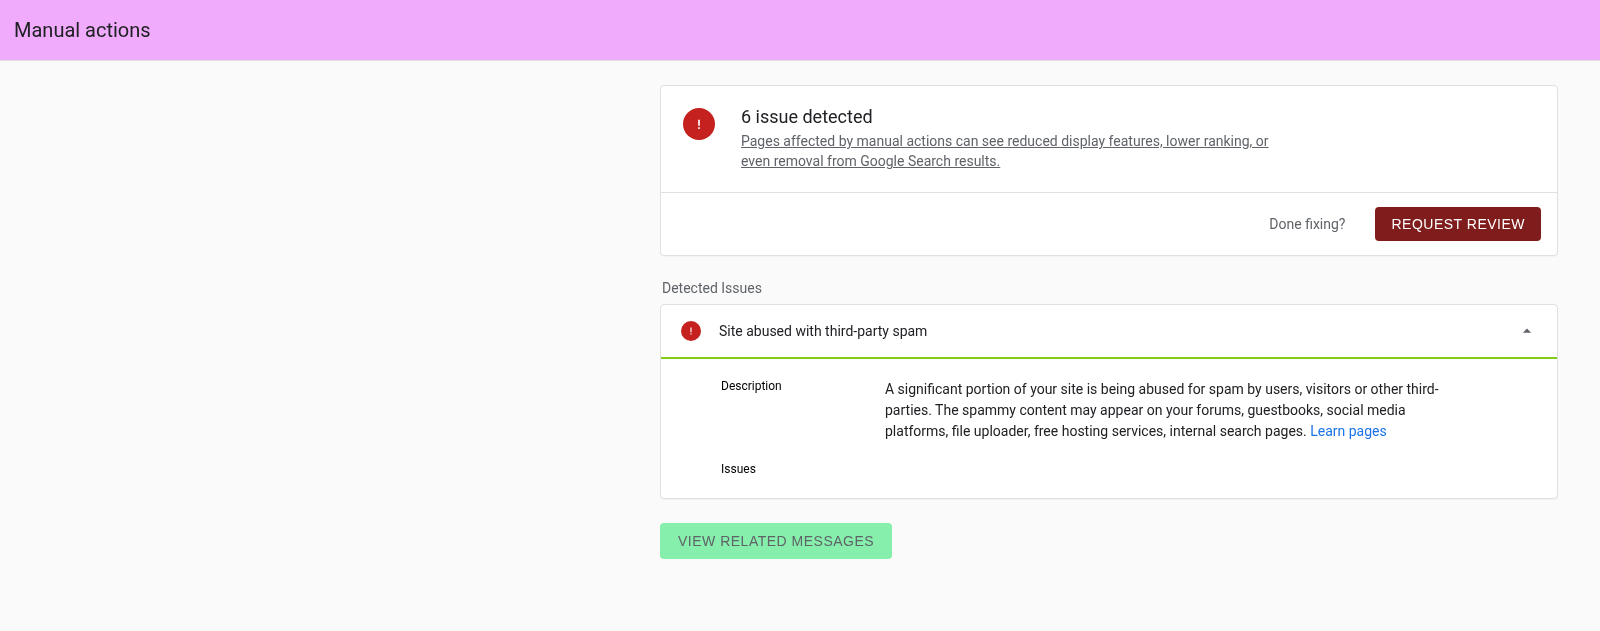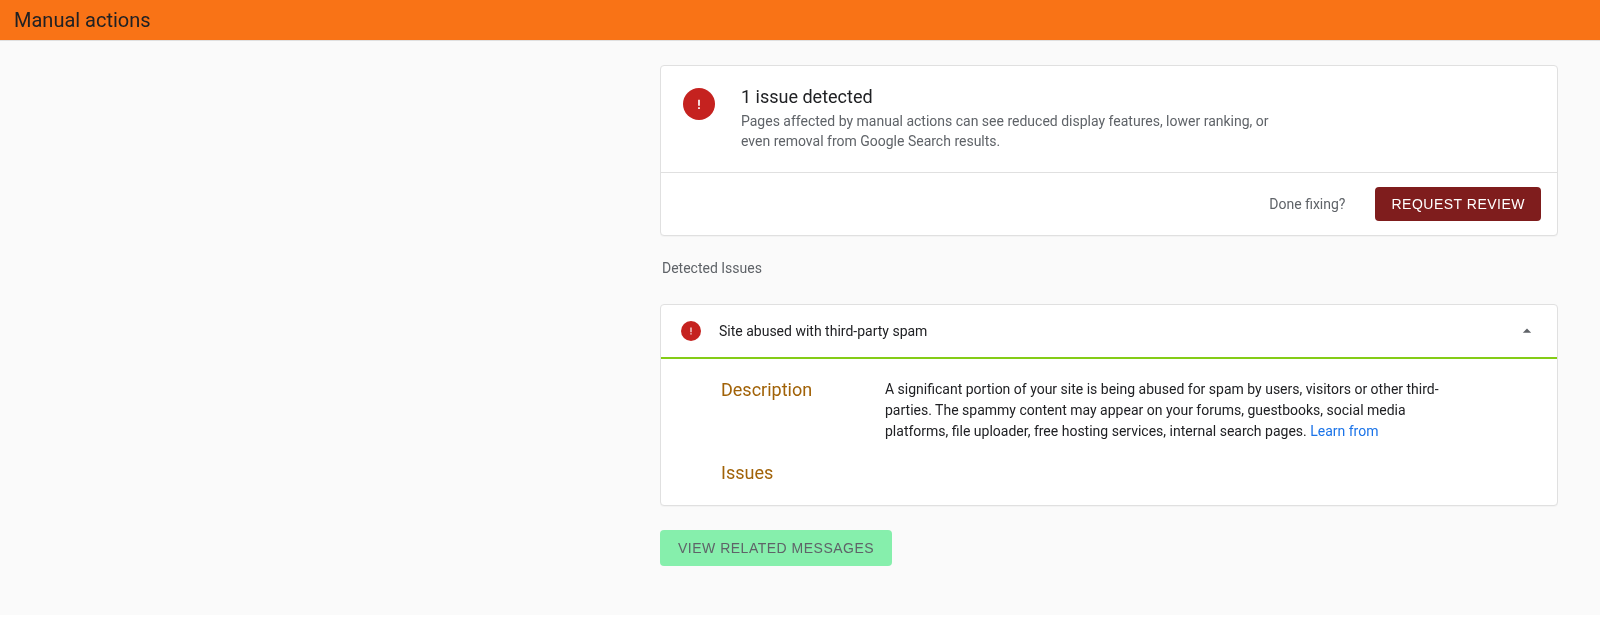"Manual actions" .header { background: #f97316 -> #f0abfc; padding: 8px 14px -> 18px 14px }
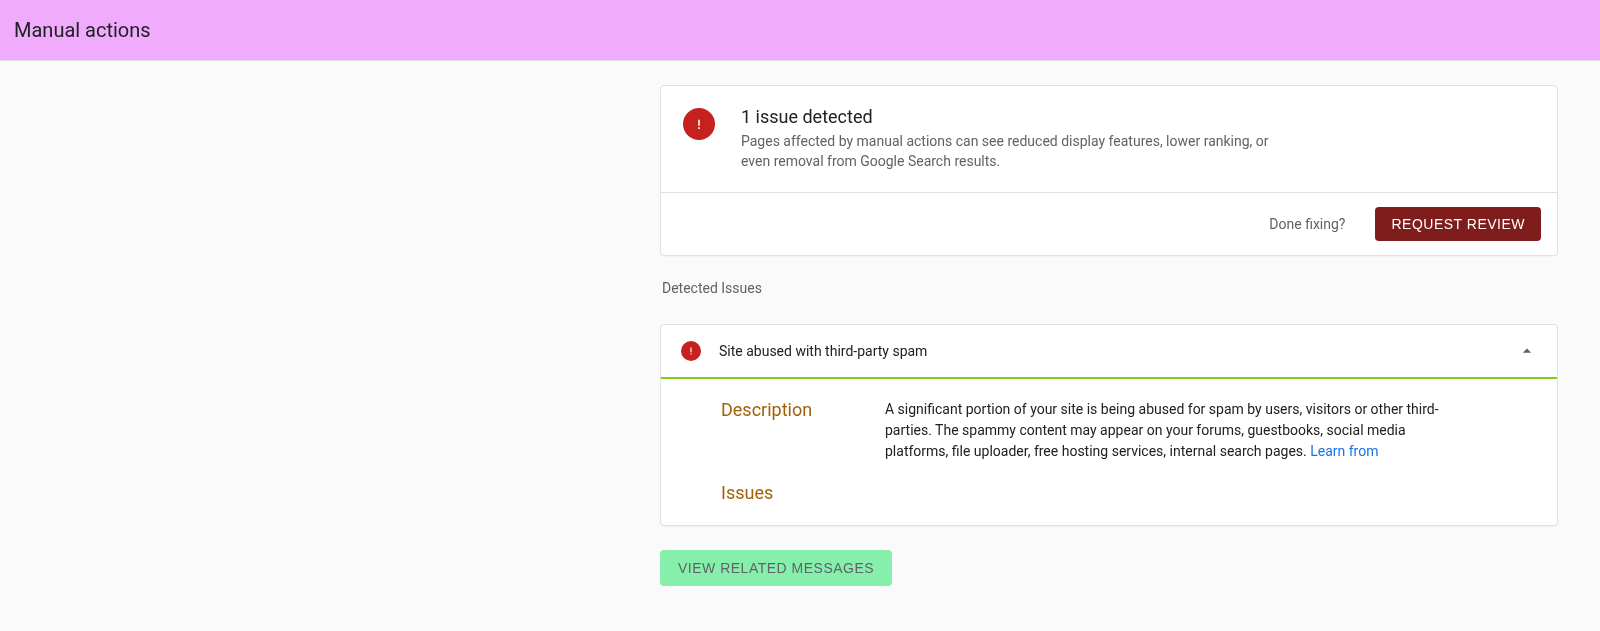"1 issue detected" div.summary-title { text: 1 -> 6 }
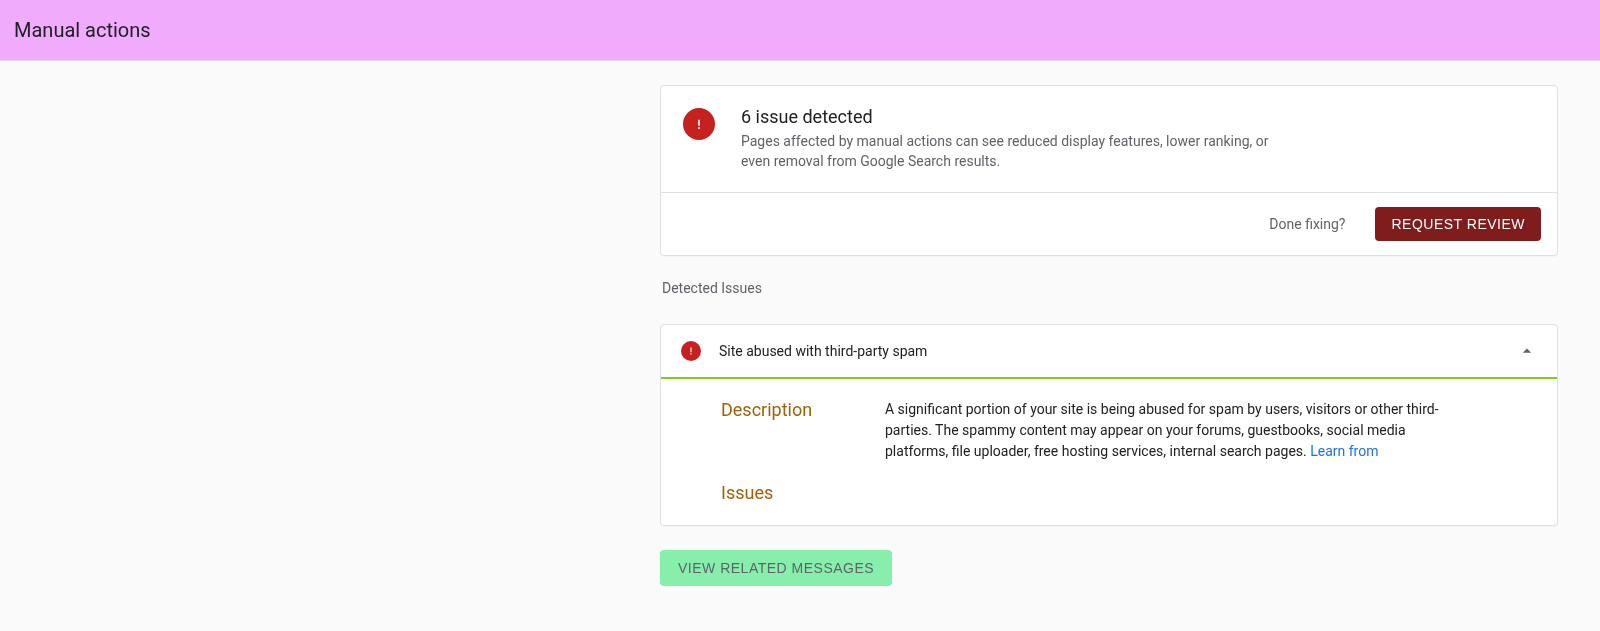"Pages affected by manual actions" .summary-desc { text-decoration: none -> underline }
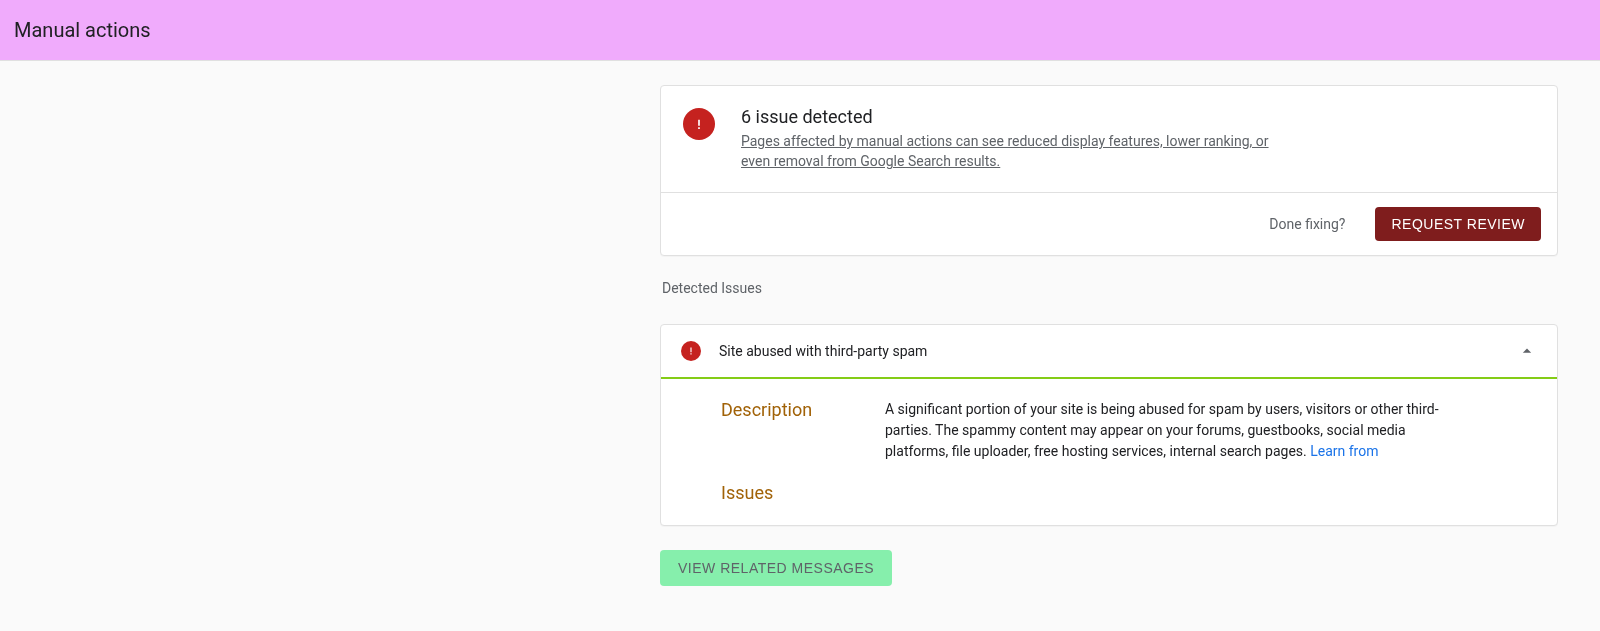"Detected Issues" .section-label { margin-bottom: 28px -> 8px }
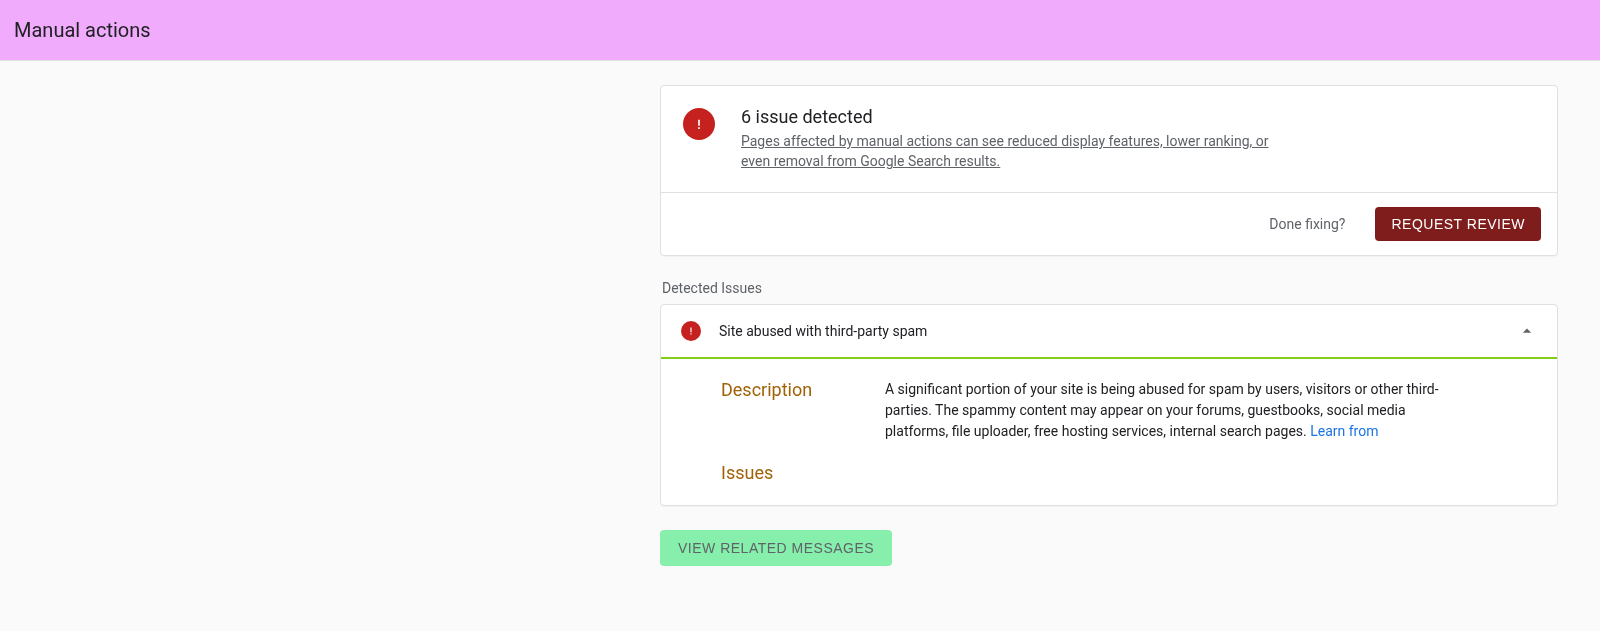"Description" .field-label { color: #a16207 -> #000000; font-size: 18px -> 12px }
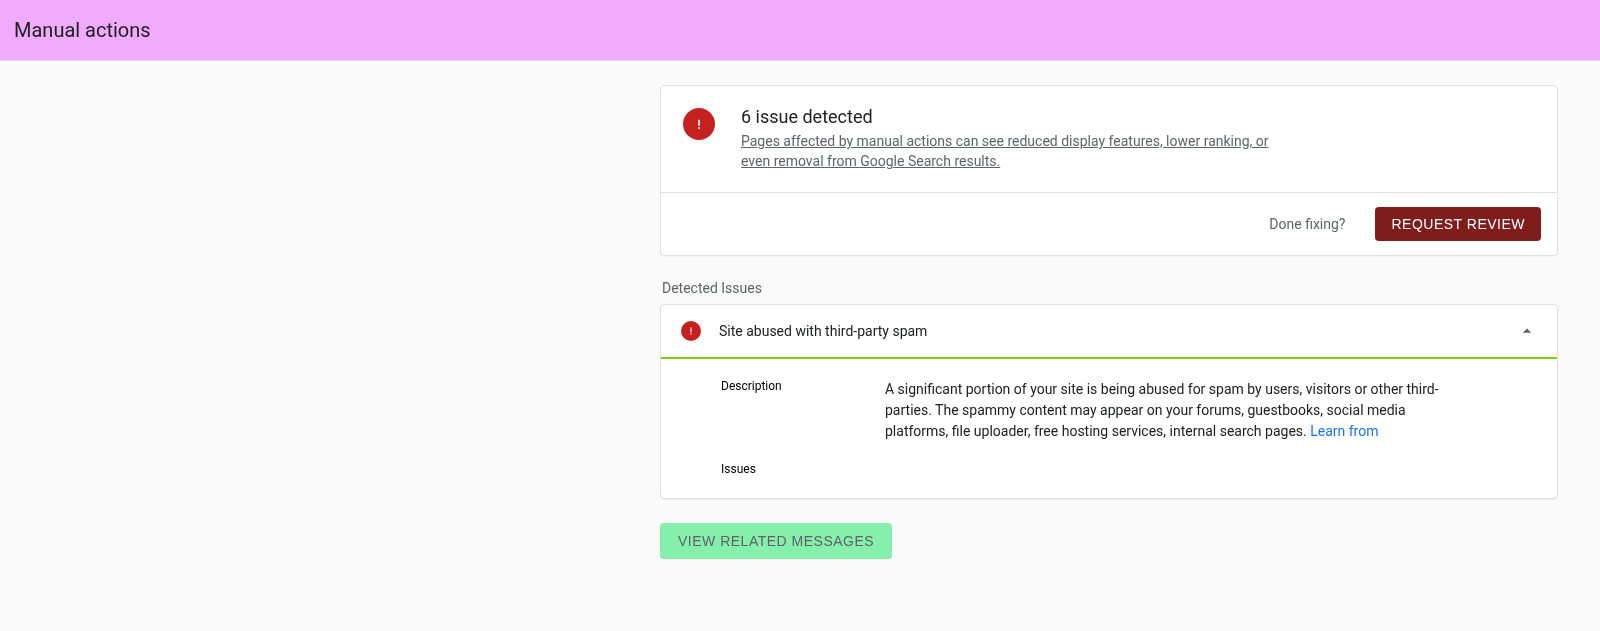"Learn from" a.learn-more { text: from -> pages }
